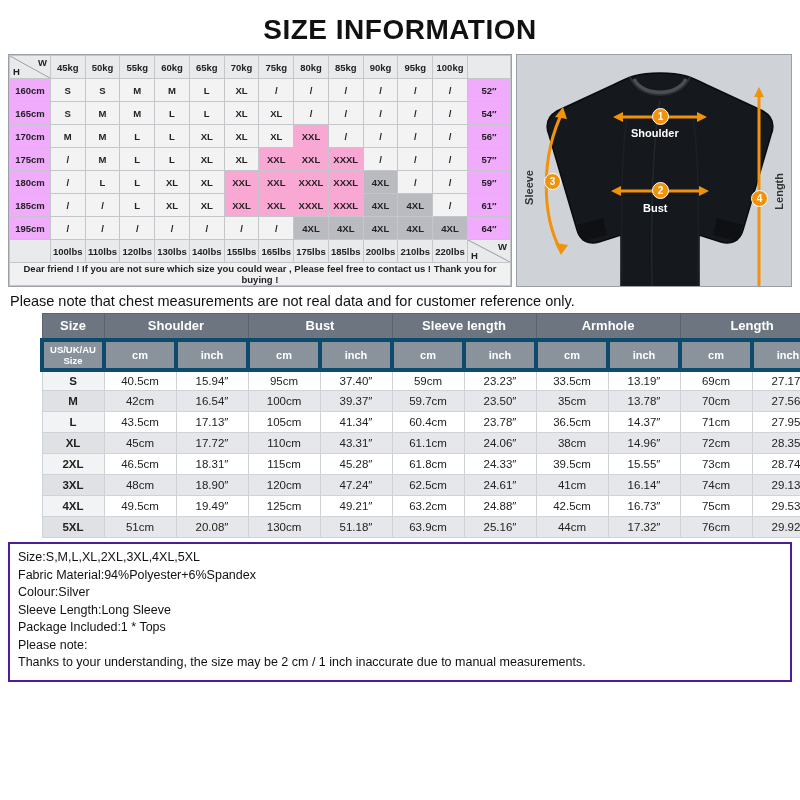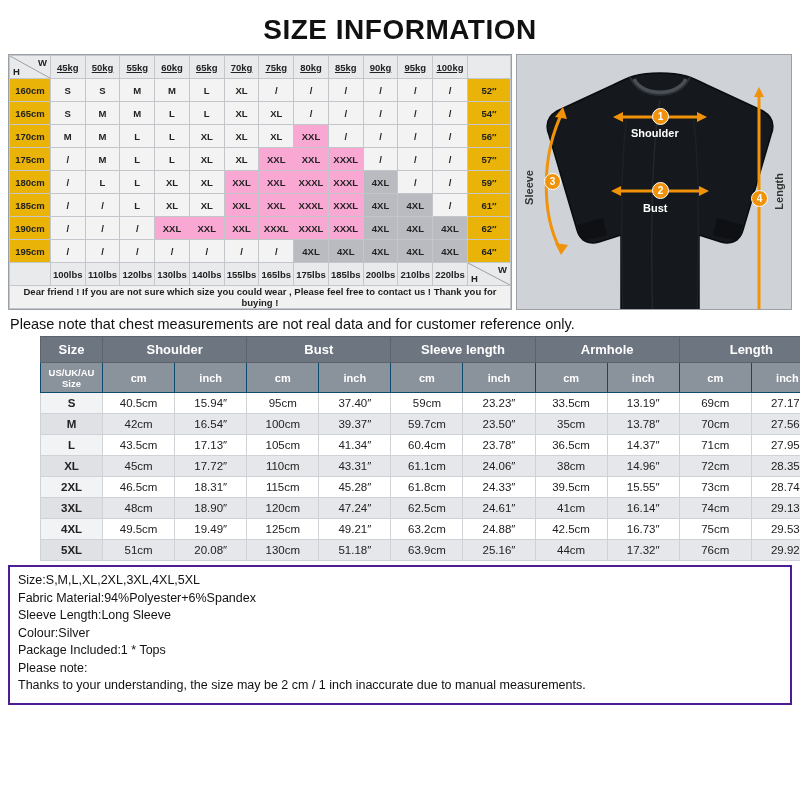"45kg" .hdr-cell { text-decoration: underline -> none }
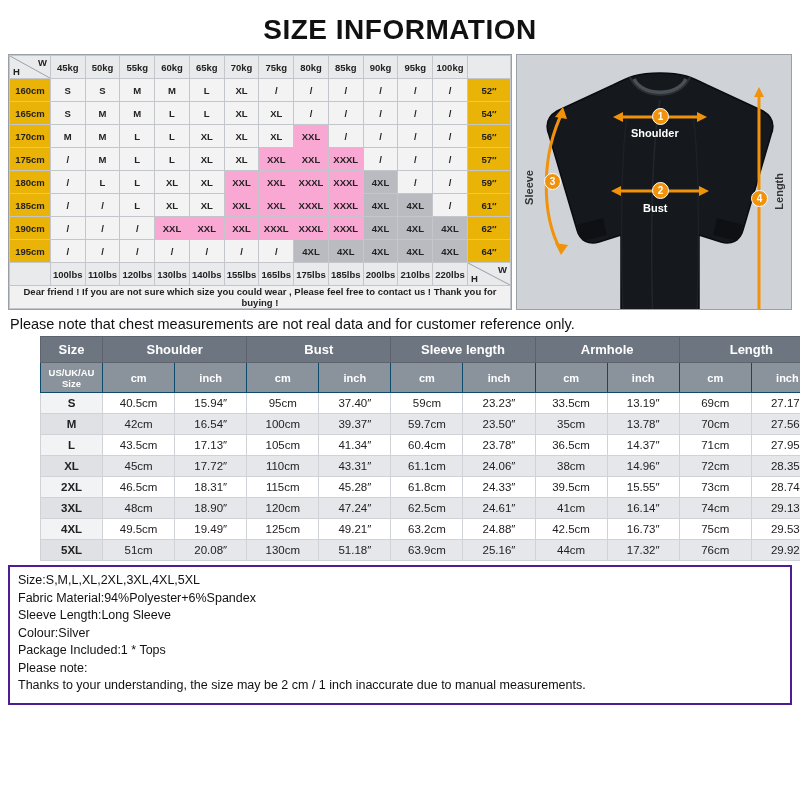"160cm" .row-head { background: #eab308 -> #f0abfc }
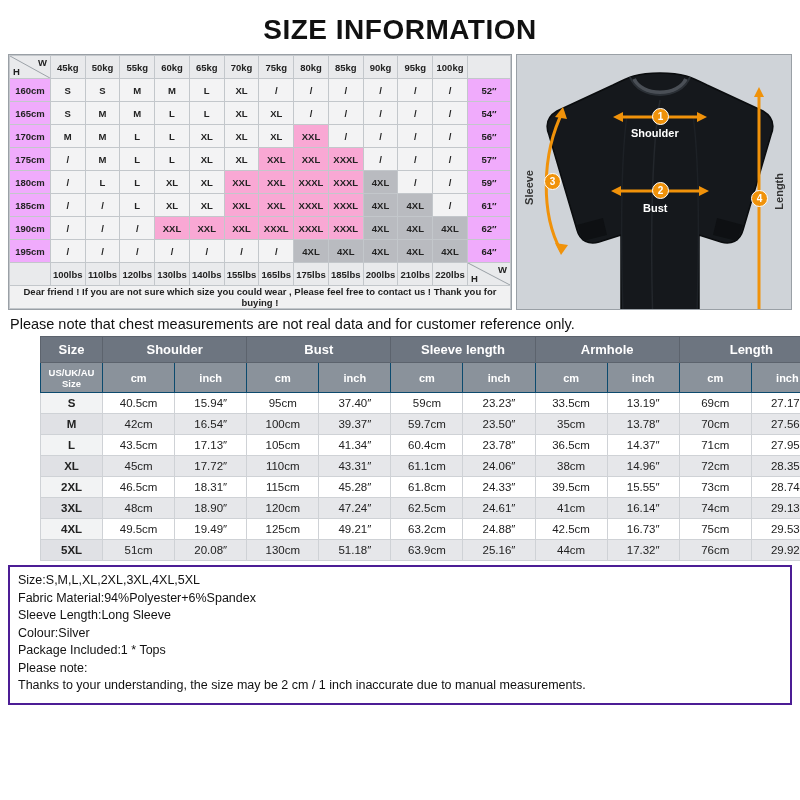"190cm" tr { html: <tr> <td>190cm</td> <td>/</td> <td>/</td> <td>/</td> <td>XXL</td> <td>XXL</td> <td>XXL</td> <td>XXXL</td> <td>XXXL</td> <td>XXXL</td> <td>4XL</td> <td>4XL</td> <td>4XL</td> <td>62″</td> </tr> -> none }
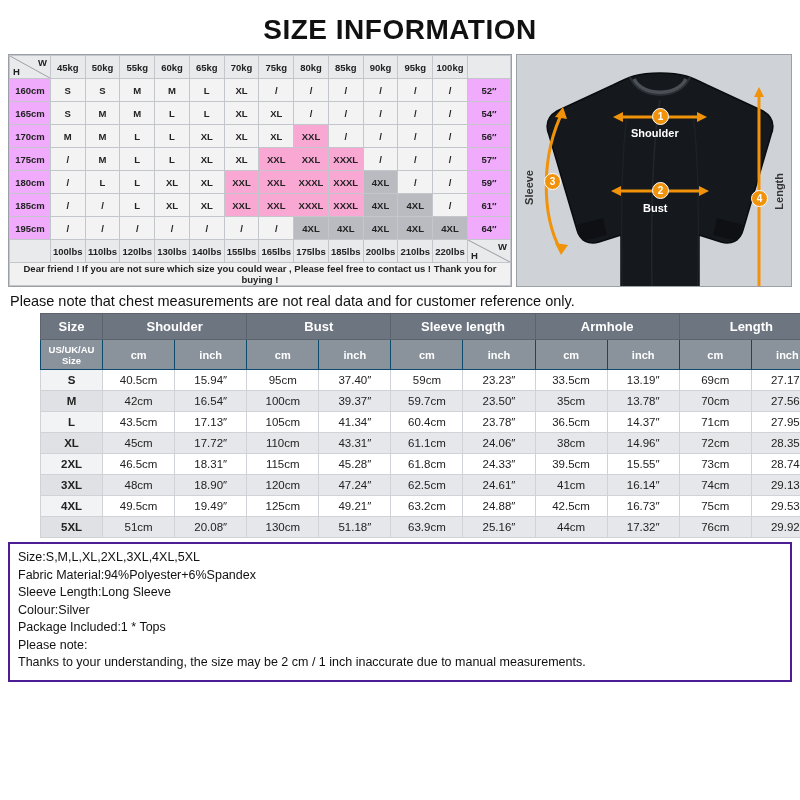"US/UK/AU" table.meas td.unit { border: 1px solid #0c4a6e -> 4px solid #0c4a6e }
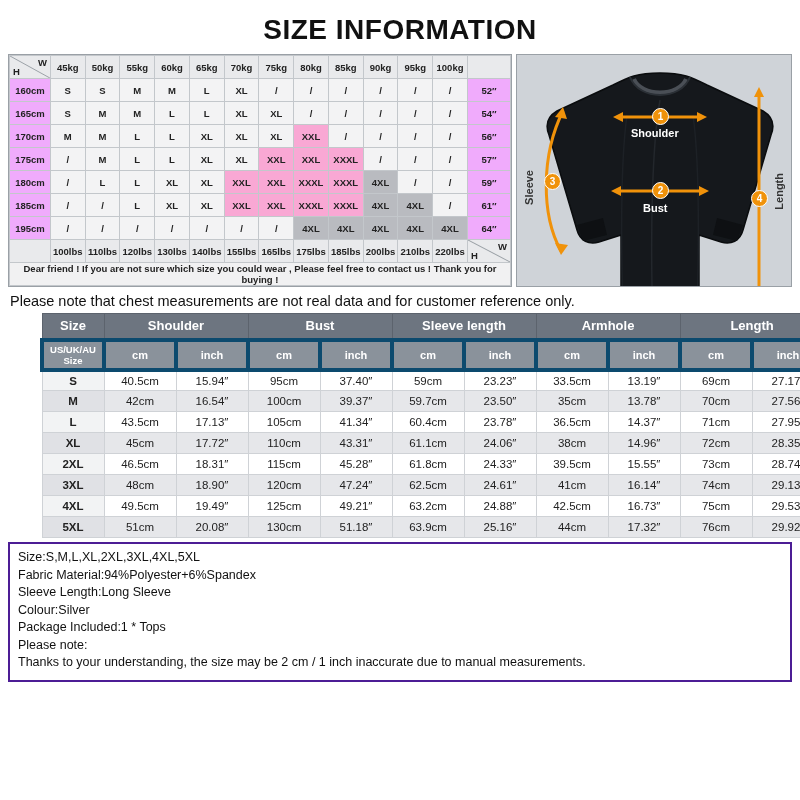"Sleeve Length:Long Sleeve" div { order: before "Colour:Silver" -> after "Colour:Silver" }
